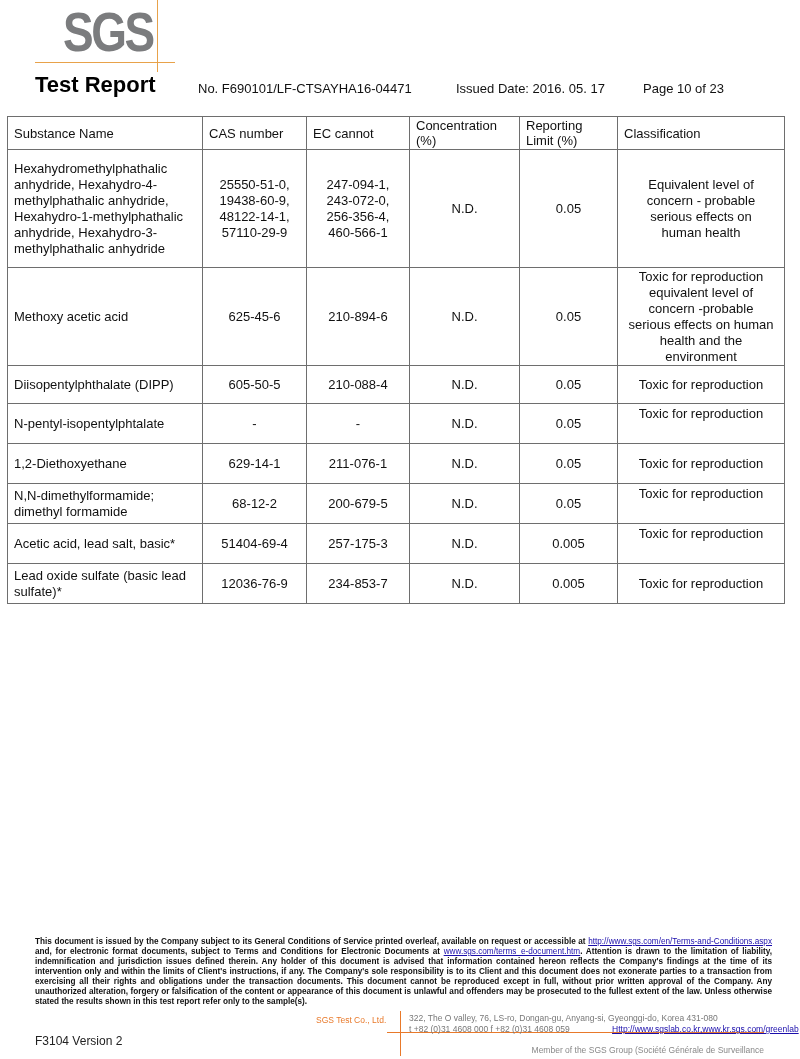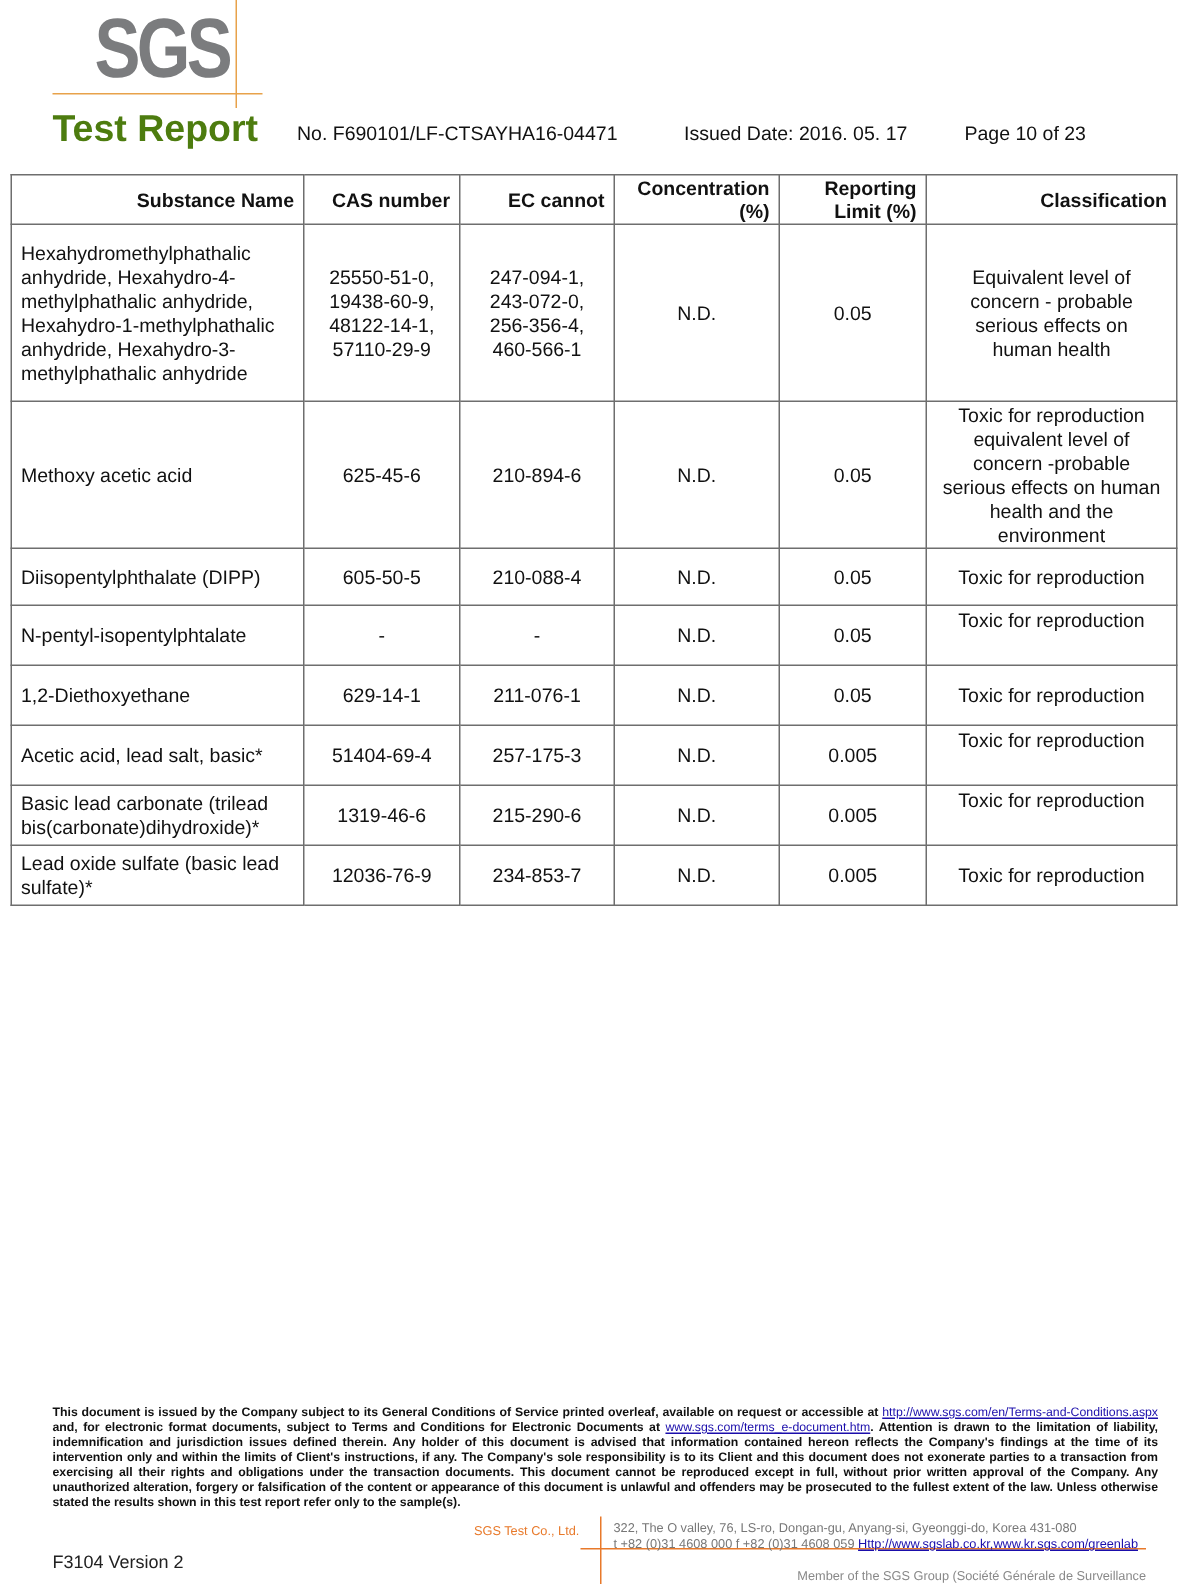"Test Report" .report-title { color: #4d7c0f -> #000000; font-size: 25px -> 22px }
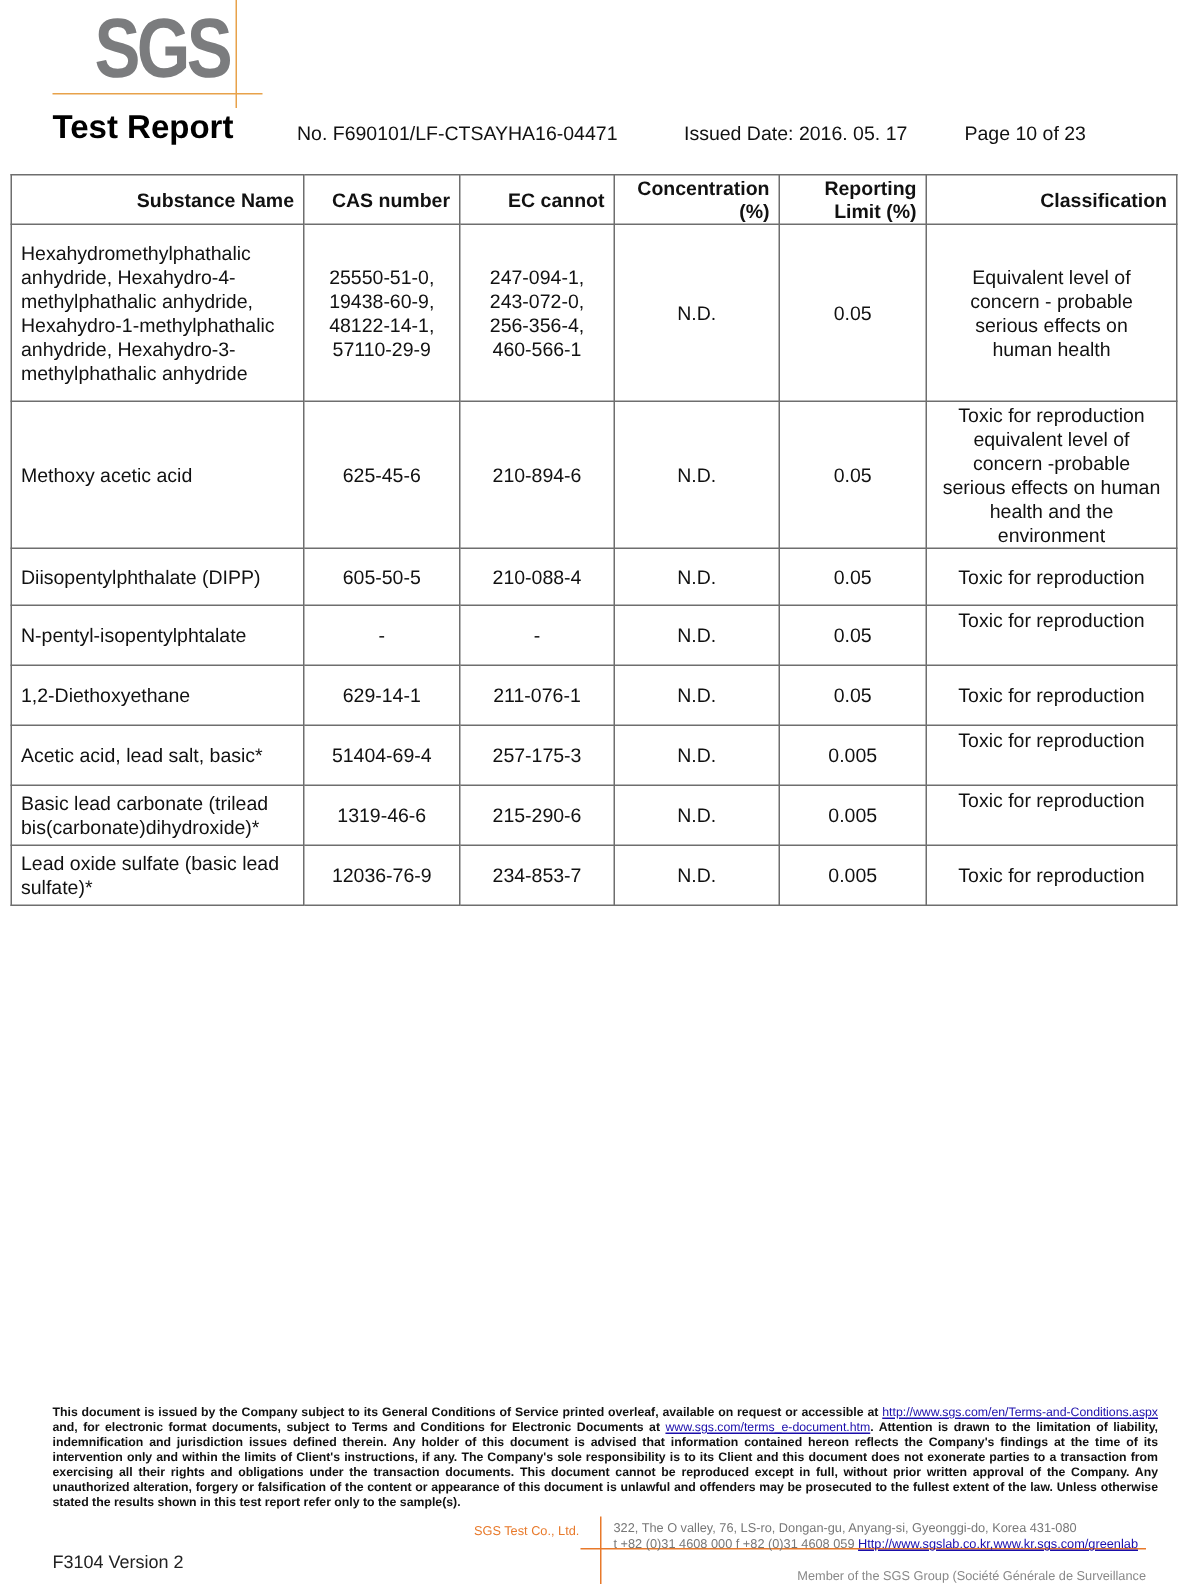"Substance Name" table.subst th { font-weight: bold -> normal; text-align: right -> left }
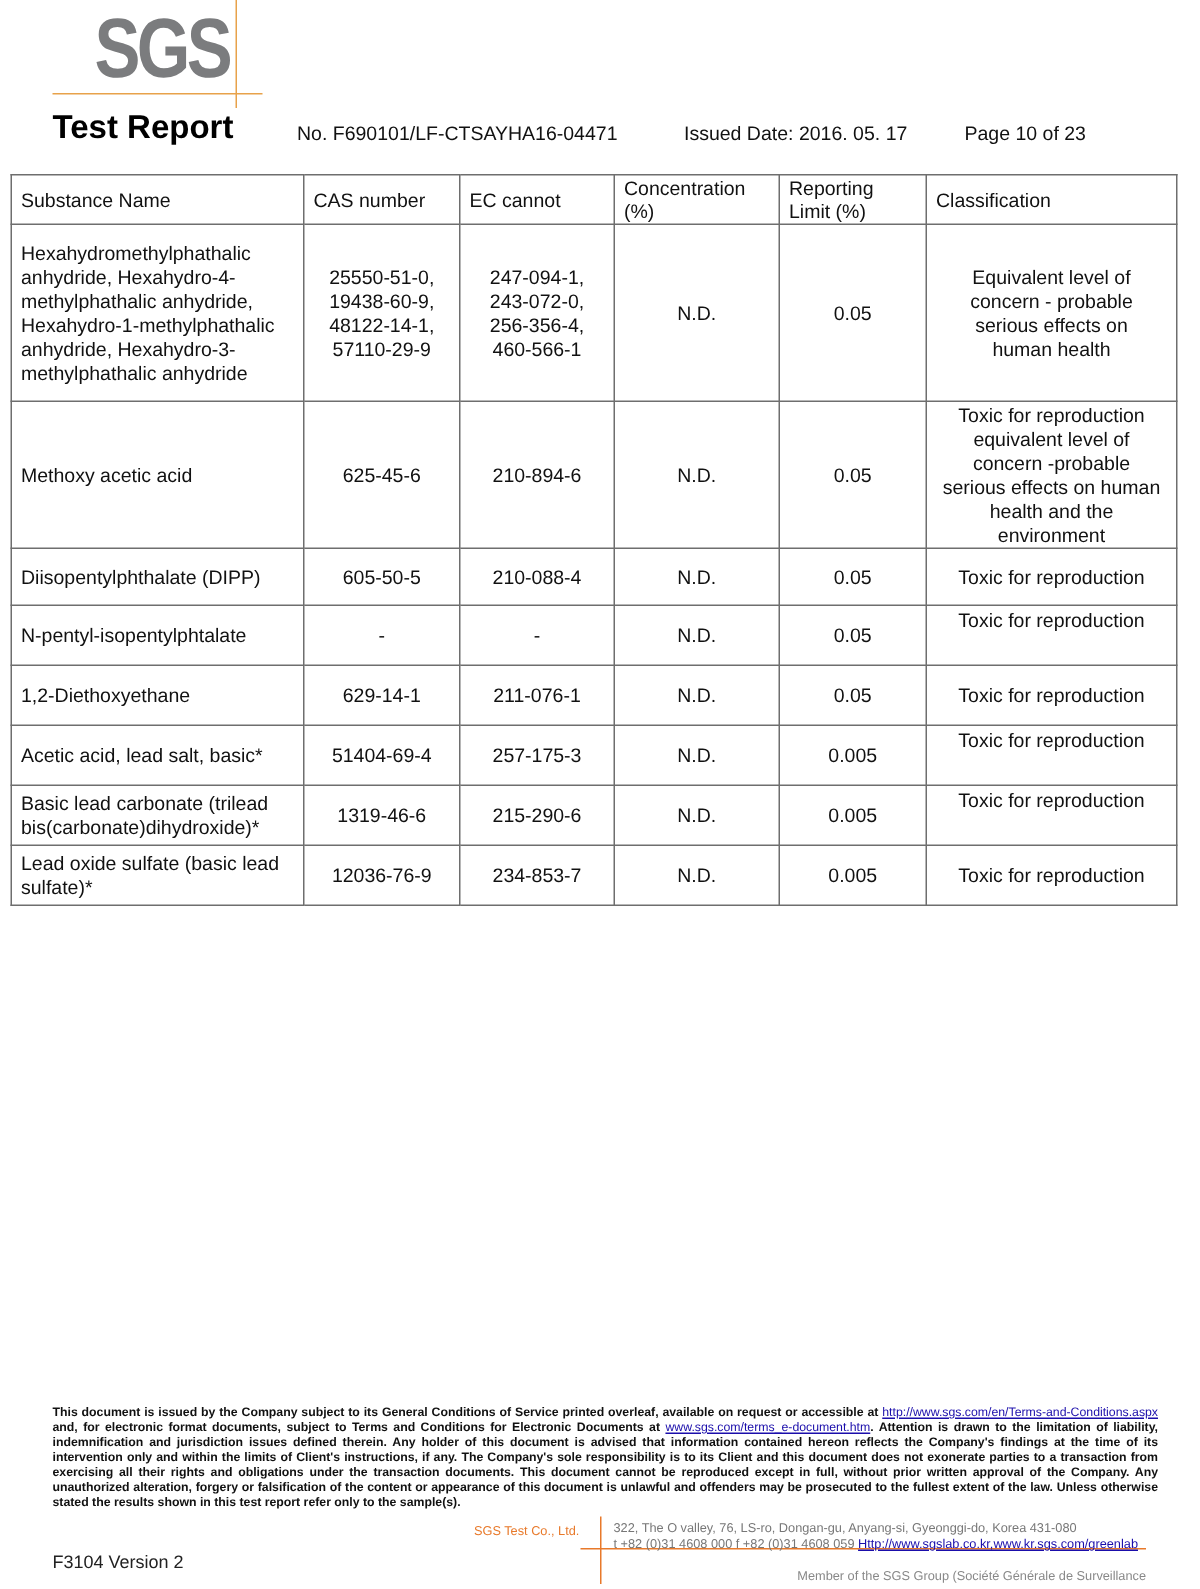"N,N-dimethylformamide; dimethyl" tr { html: none -> <tr> <td>N,N-dimethylformamide; dimethyl formamide</td> <td>68-12-2</td> <td>200-679-5</td> <td>N.D.</td> <td>0.05</td> <td>Toxic for reproduction</td> </tr> }
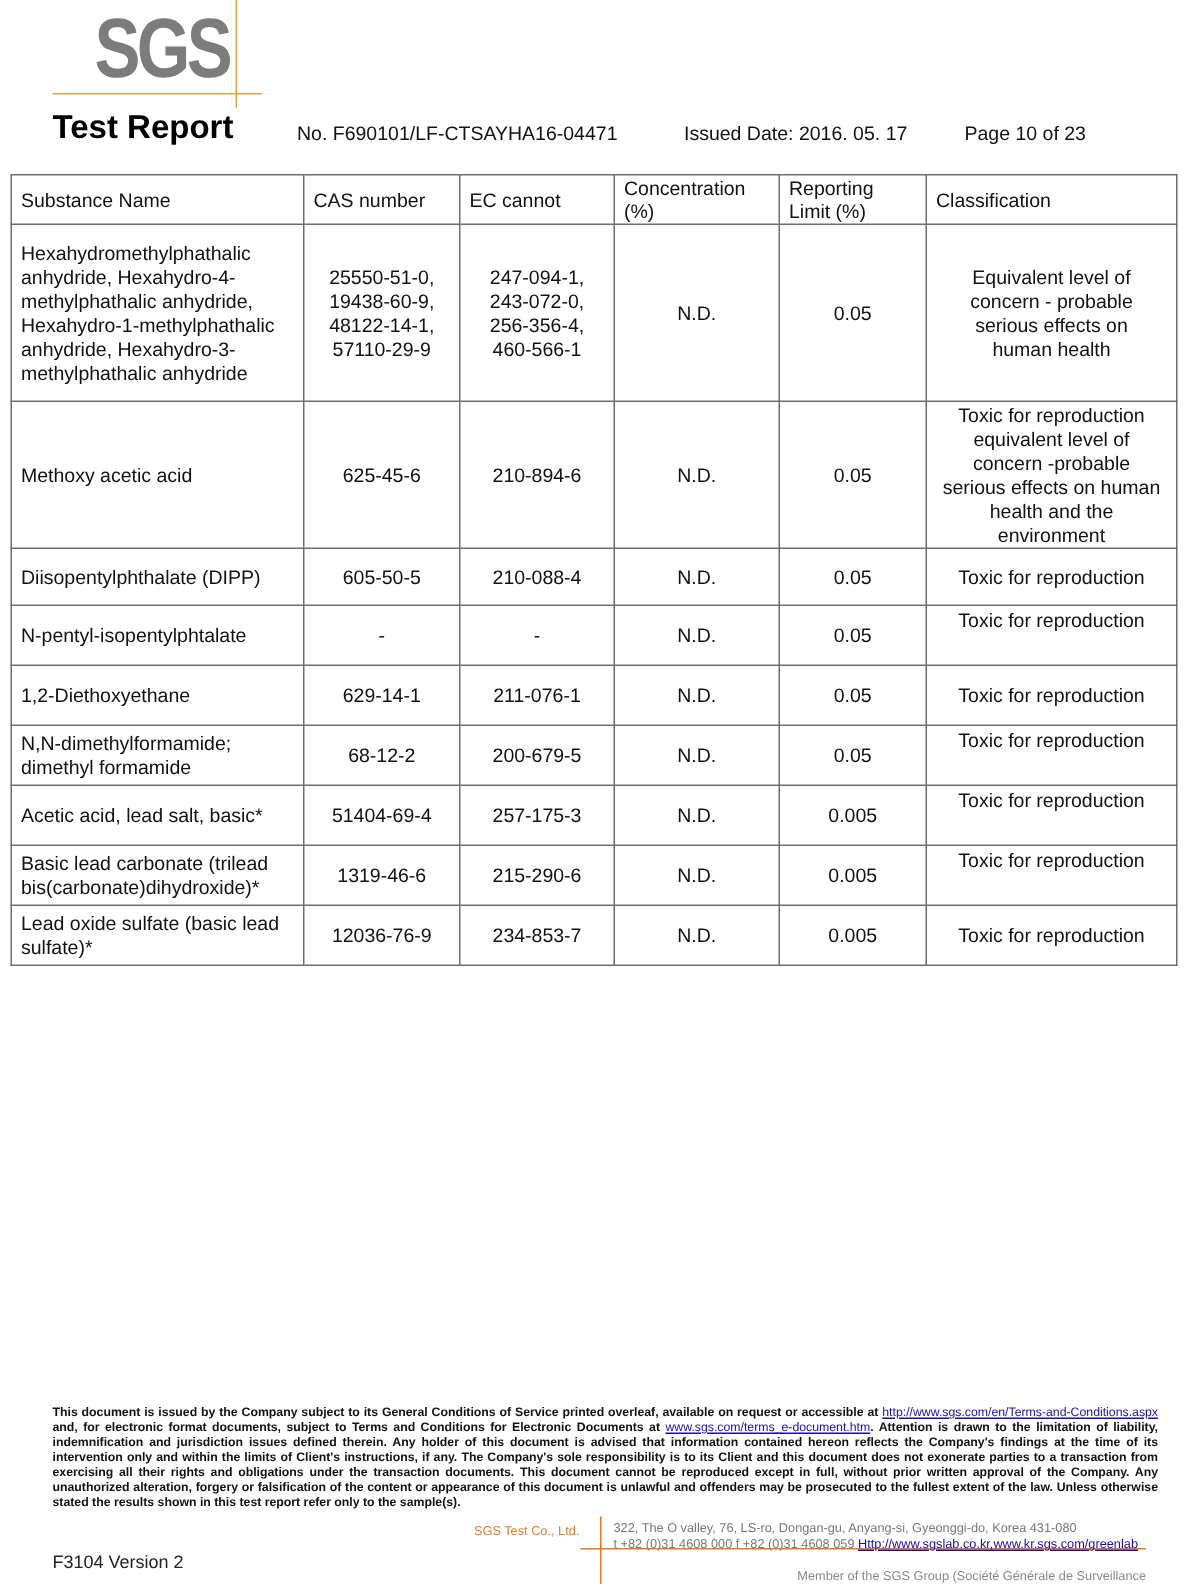"Basic lead carbonate (trilead" tr { html: <tr> <td>Basic lead carbonate (trilead bis(carbonate)dihydroxide)*</td> <td>1319-46-6</td> <td>215-290-6</td> <td>N.D.</td> <td>0.005</td> <td>Toxic for reproduction</td> </tr> -> none }
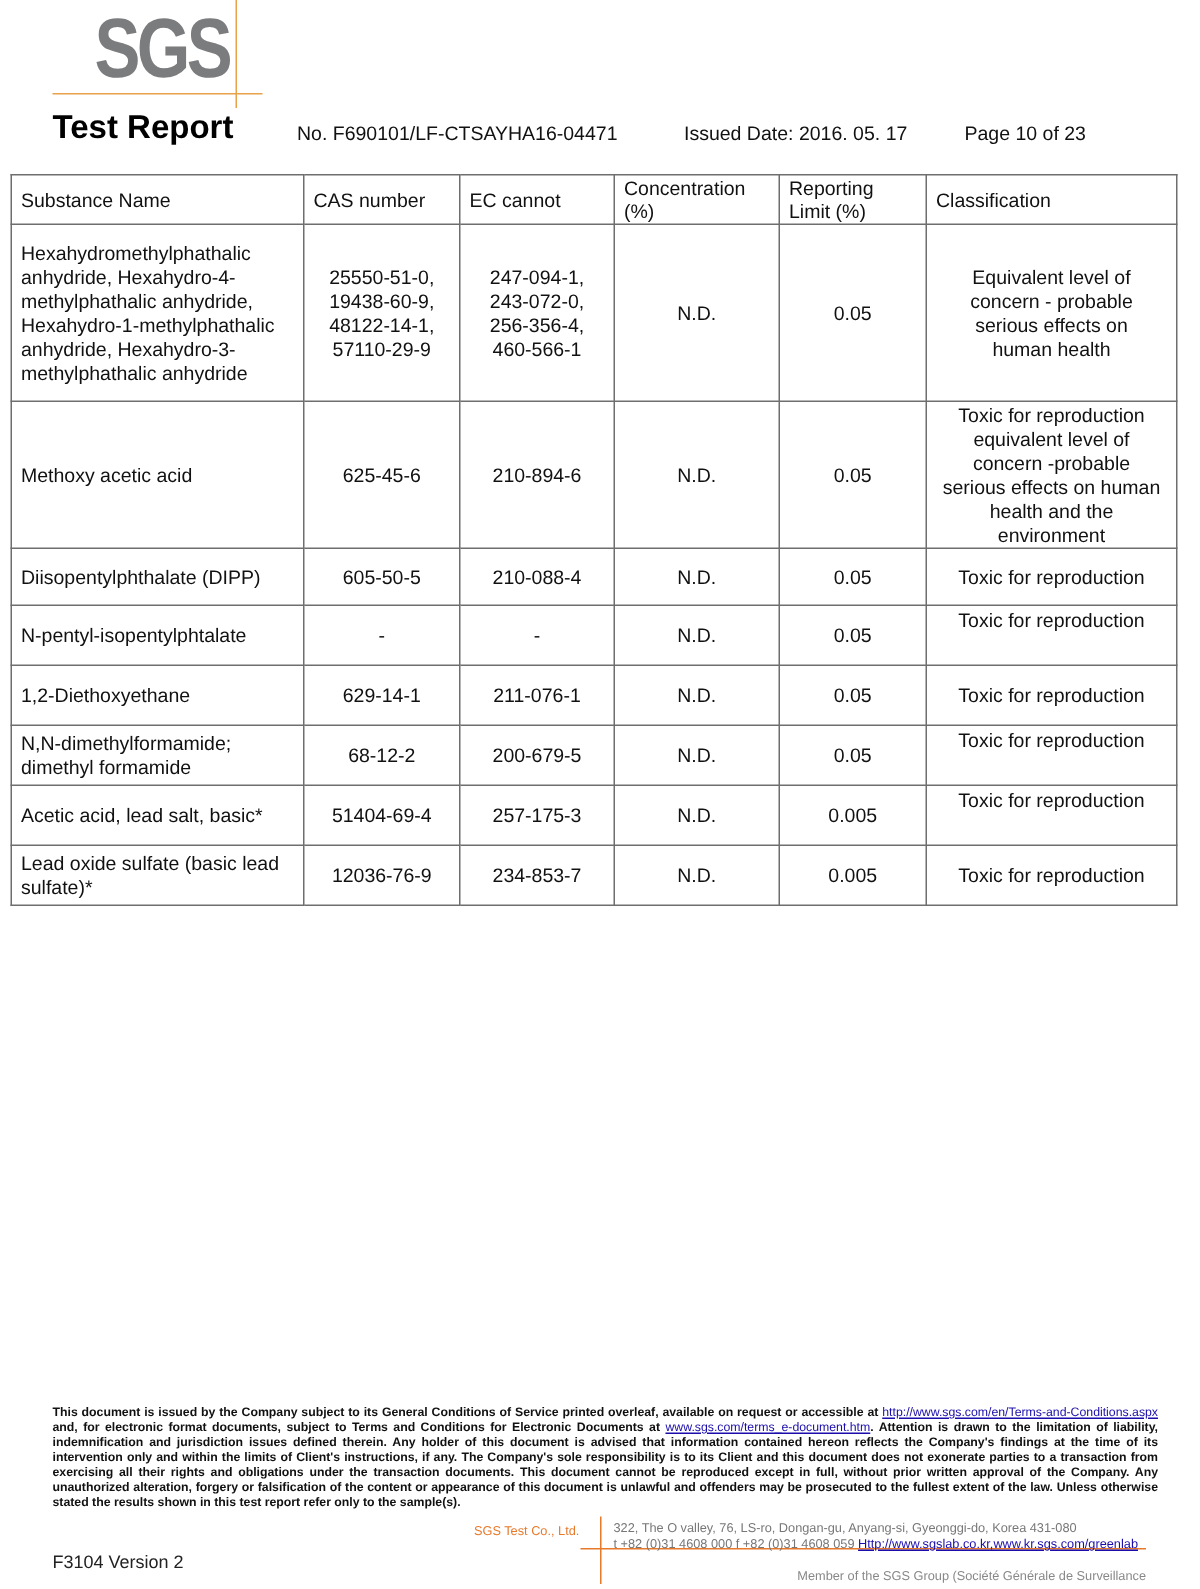"Http://www.sgslab.co.kr,www.kr.sgs.com/g" .contact a { margin-left: none -> 40px }
